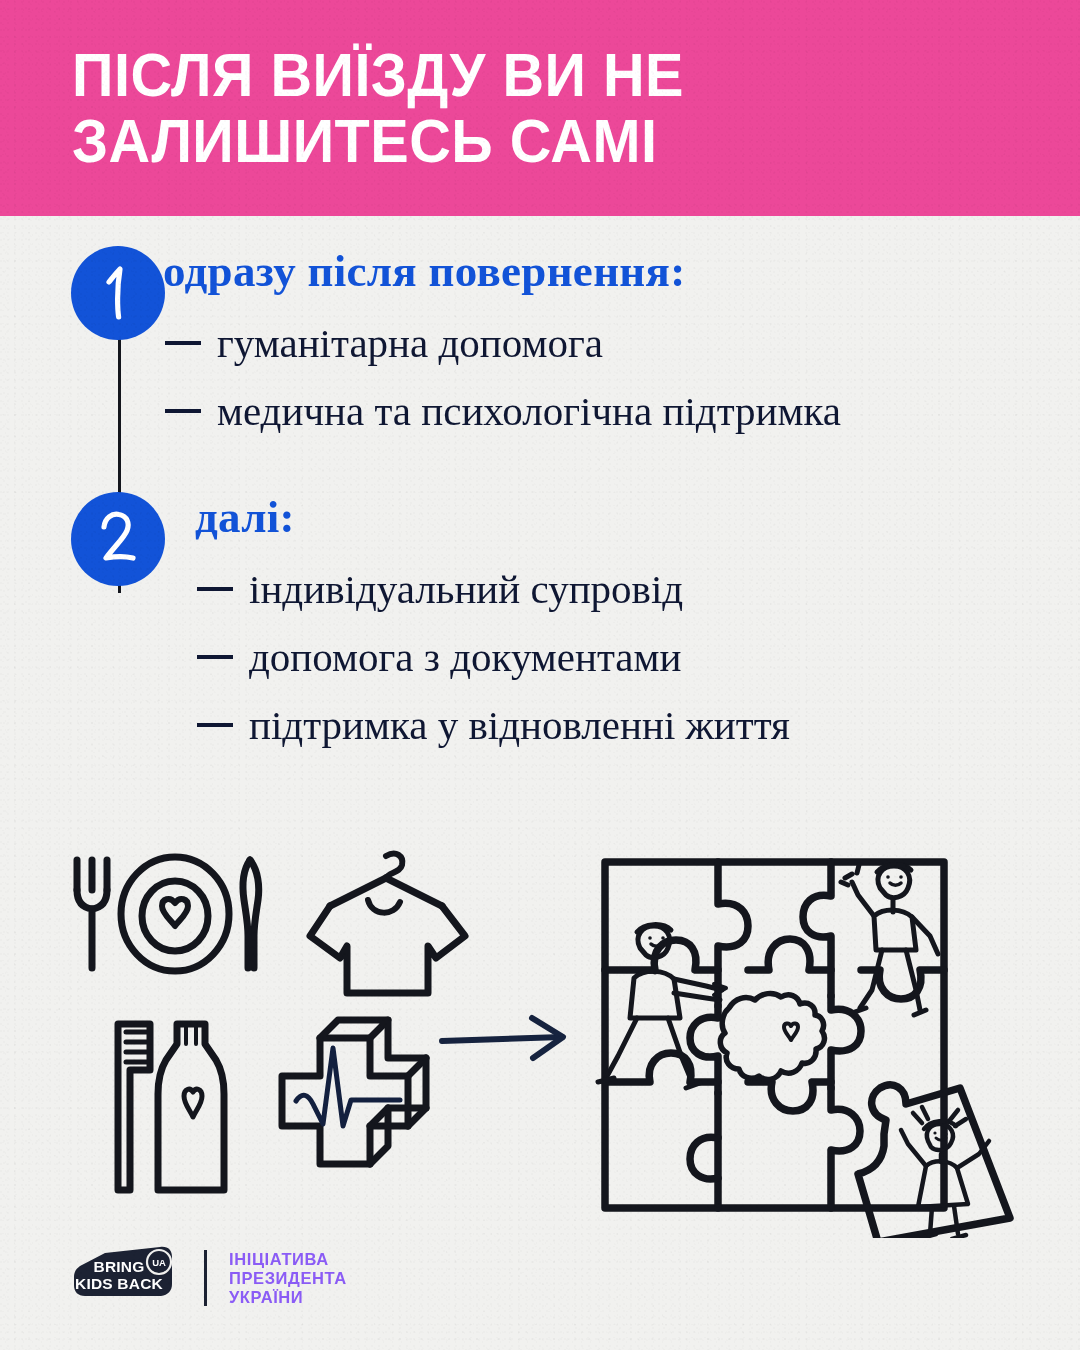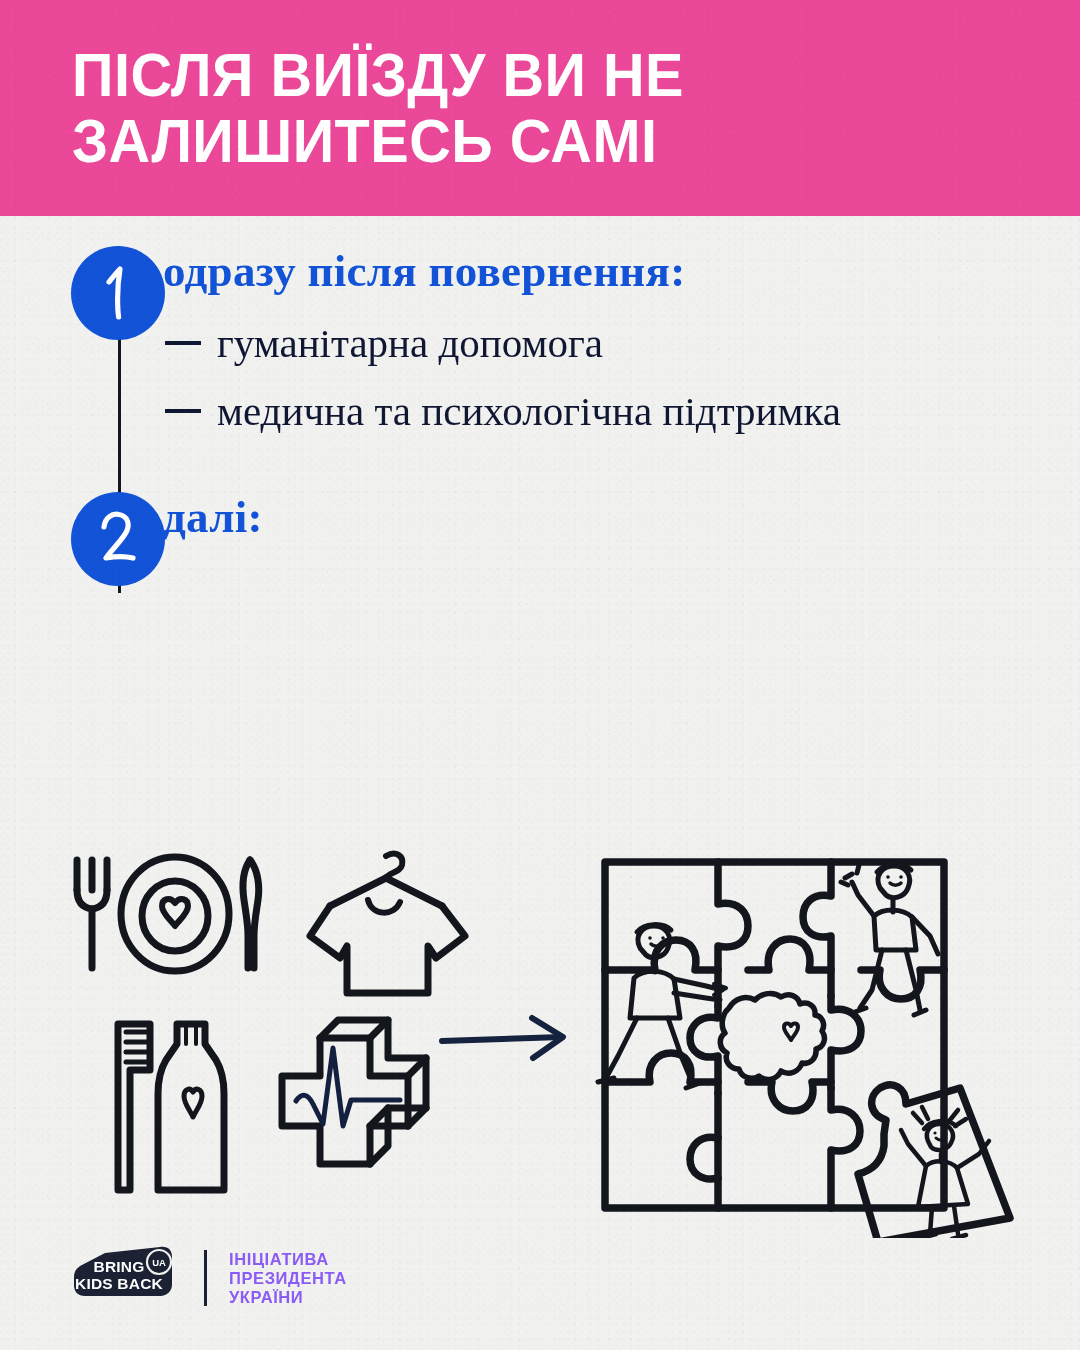"далі:" .step-2 { padding-left: none -> 32px }
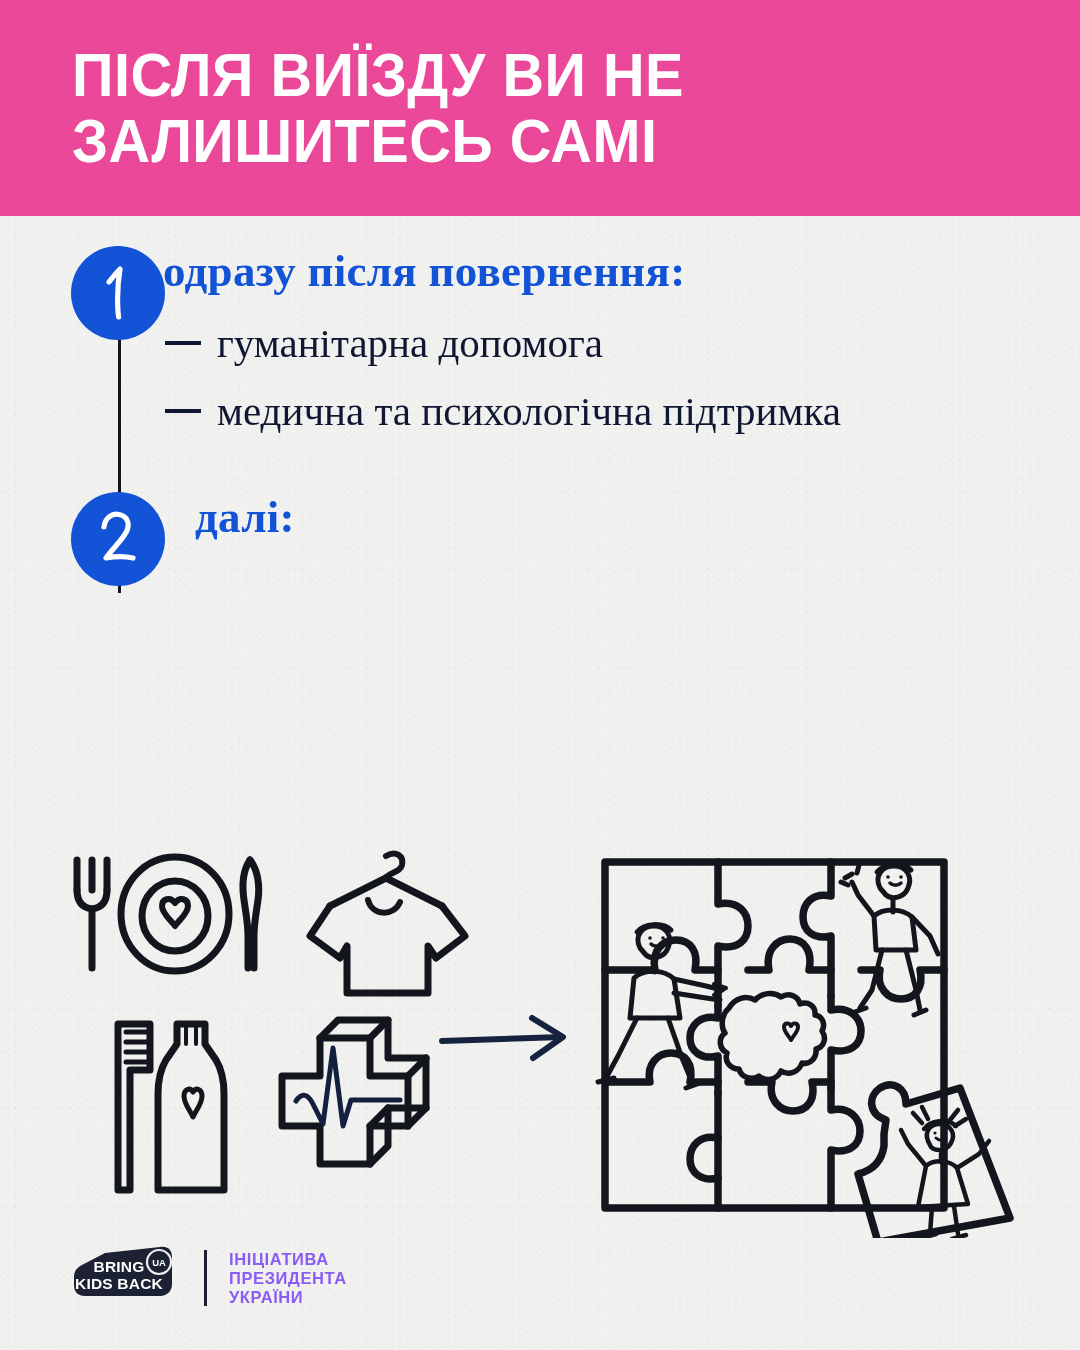"індивідуальний супровід" ul.step-list { html: none -> <ul> <li> <span></span> <span>індивідуальний супровід</span> </li> <li> <span></span> <span>допомога з документами</span> </li> <li> <span></span> <span>підтримка у відновленні життя</span> </li> </ul> }
